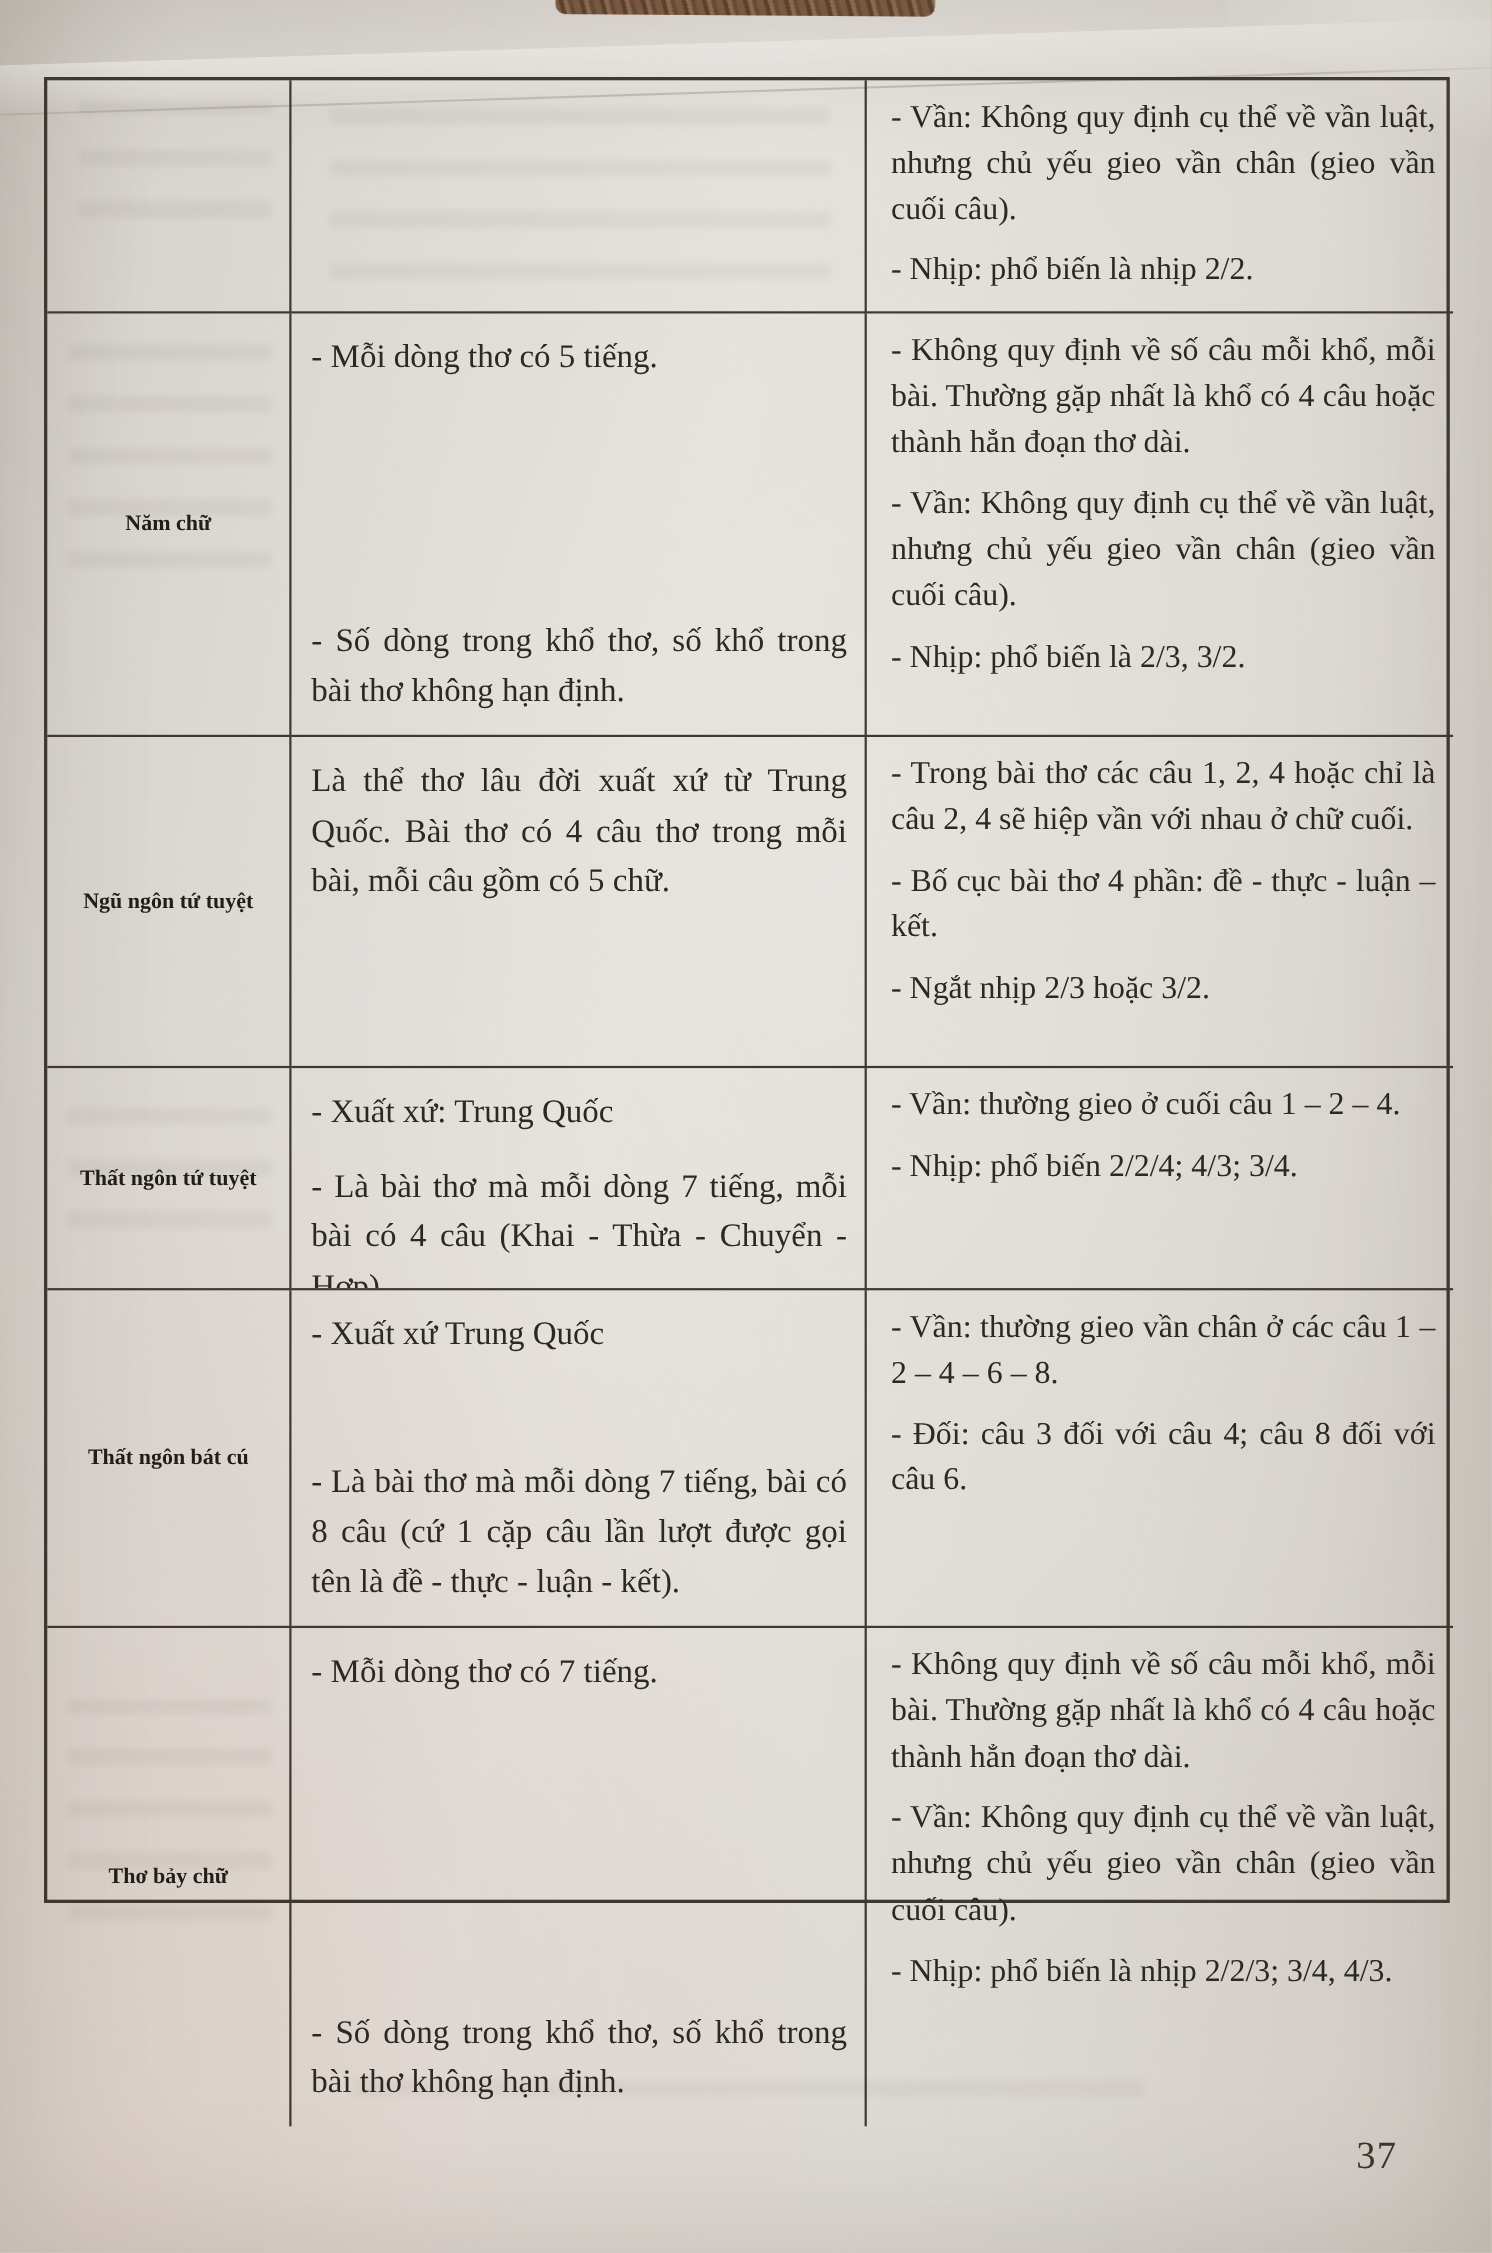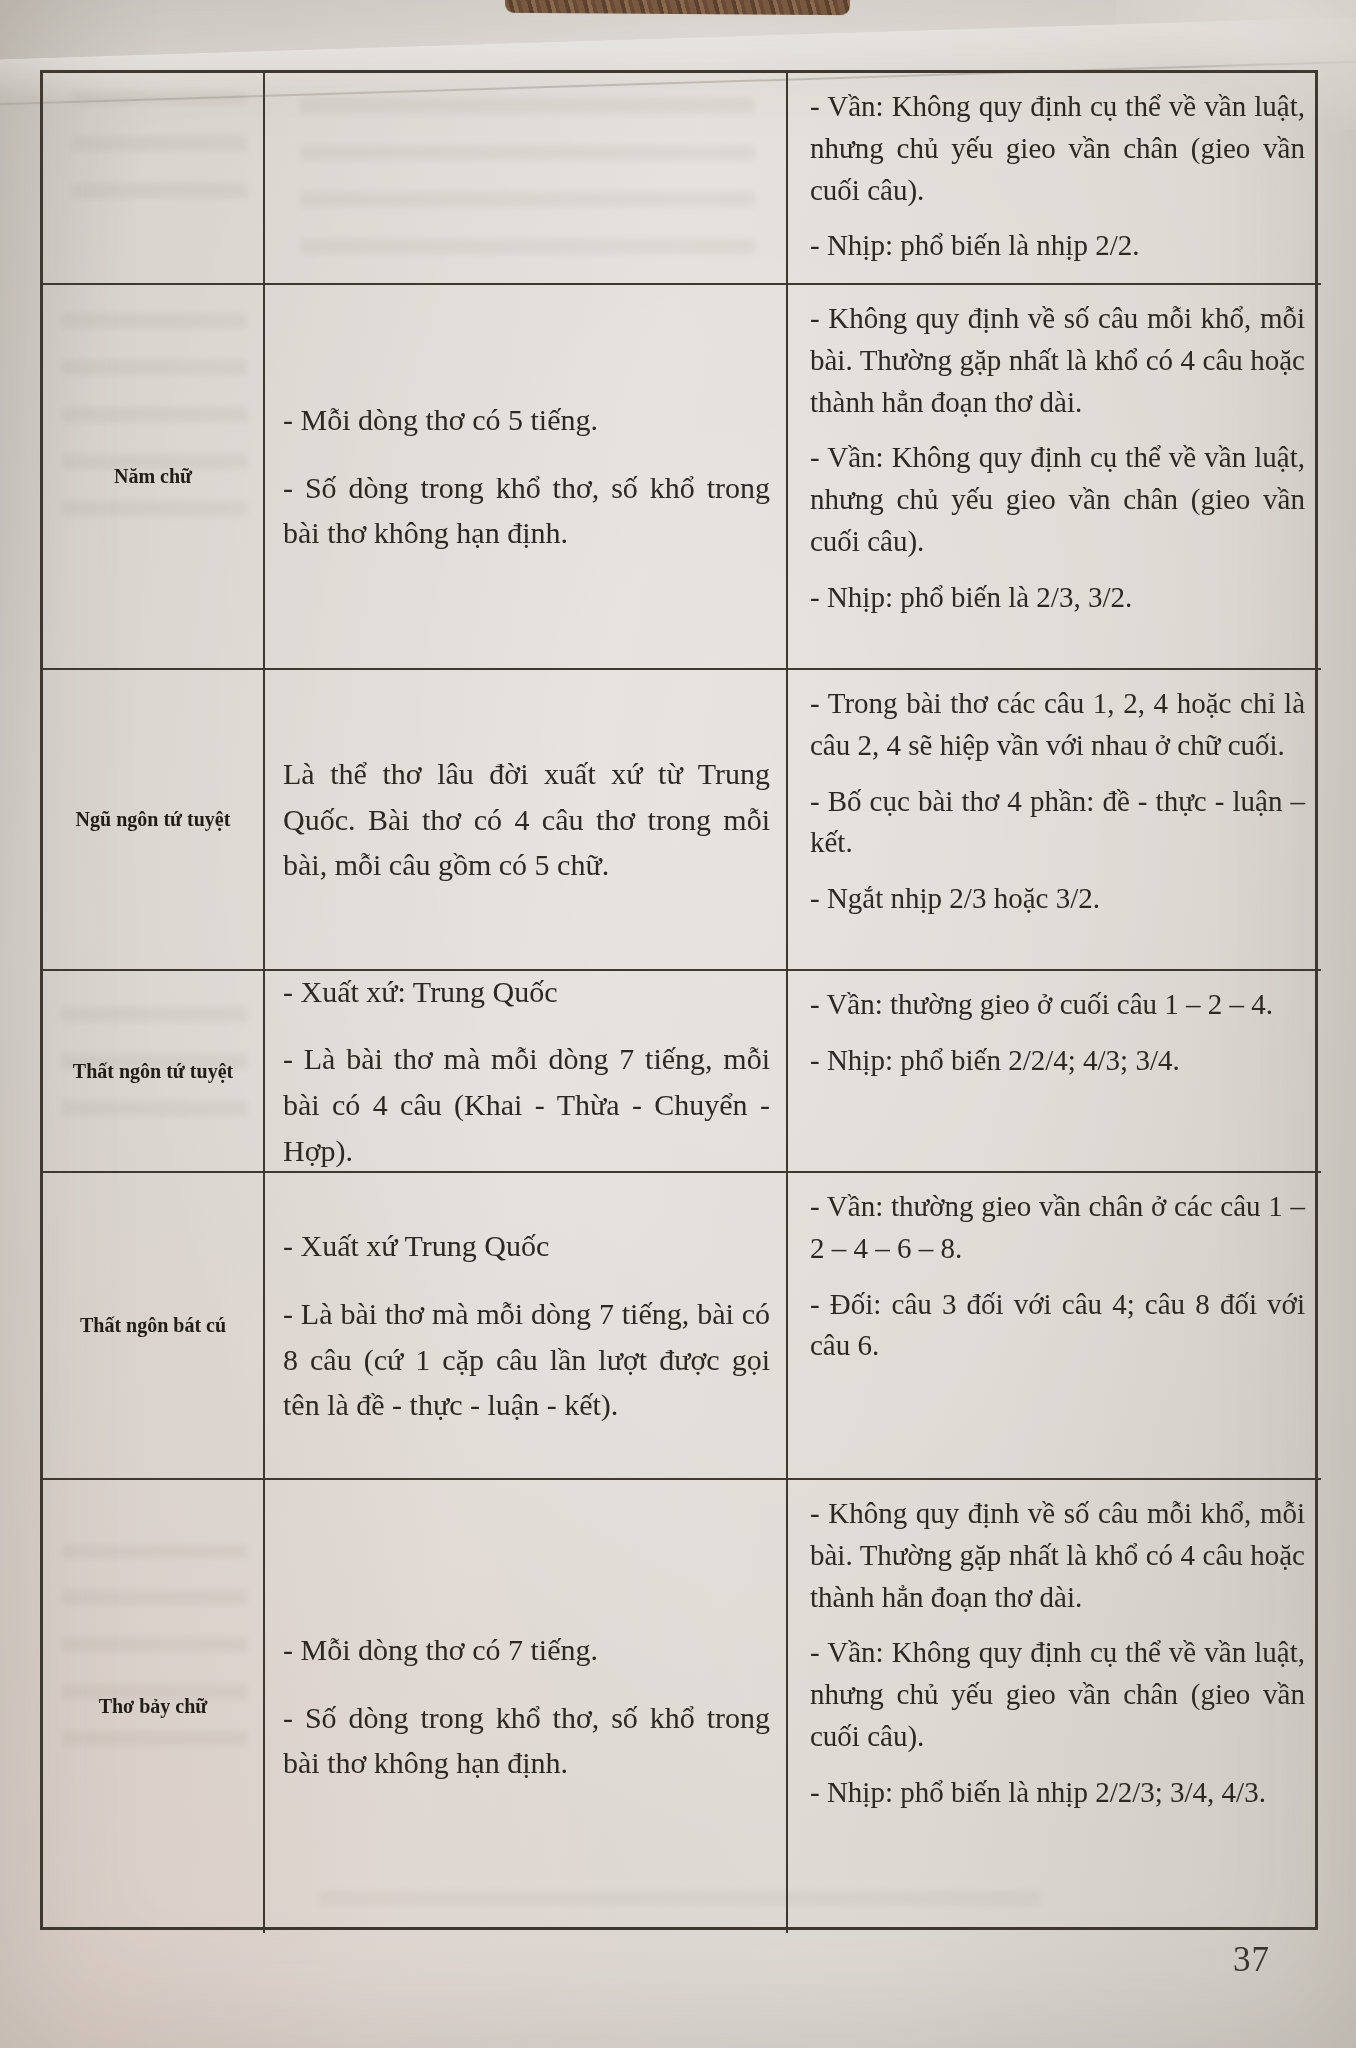"- Vần: Không quy định" .doc-table { height: 1860px -> 1660px }
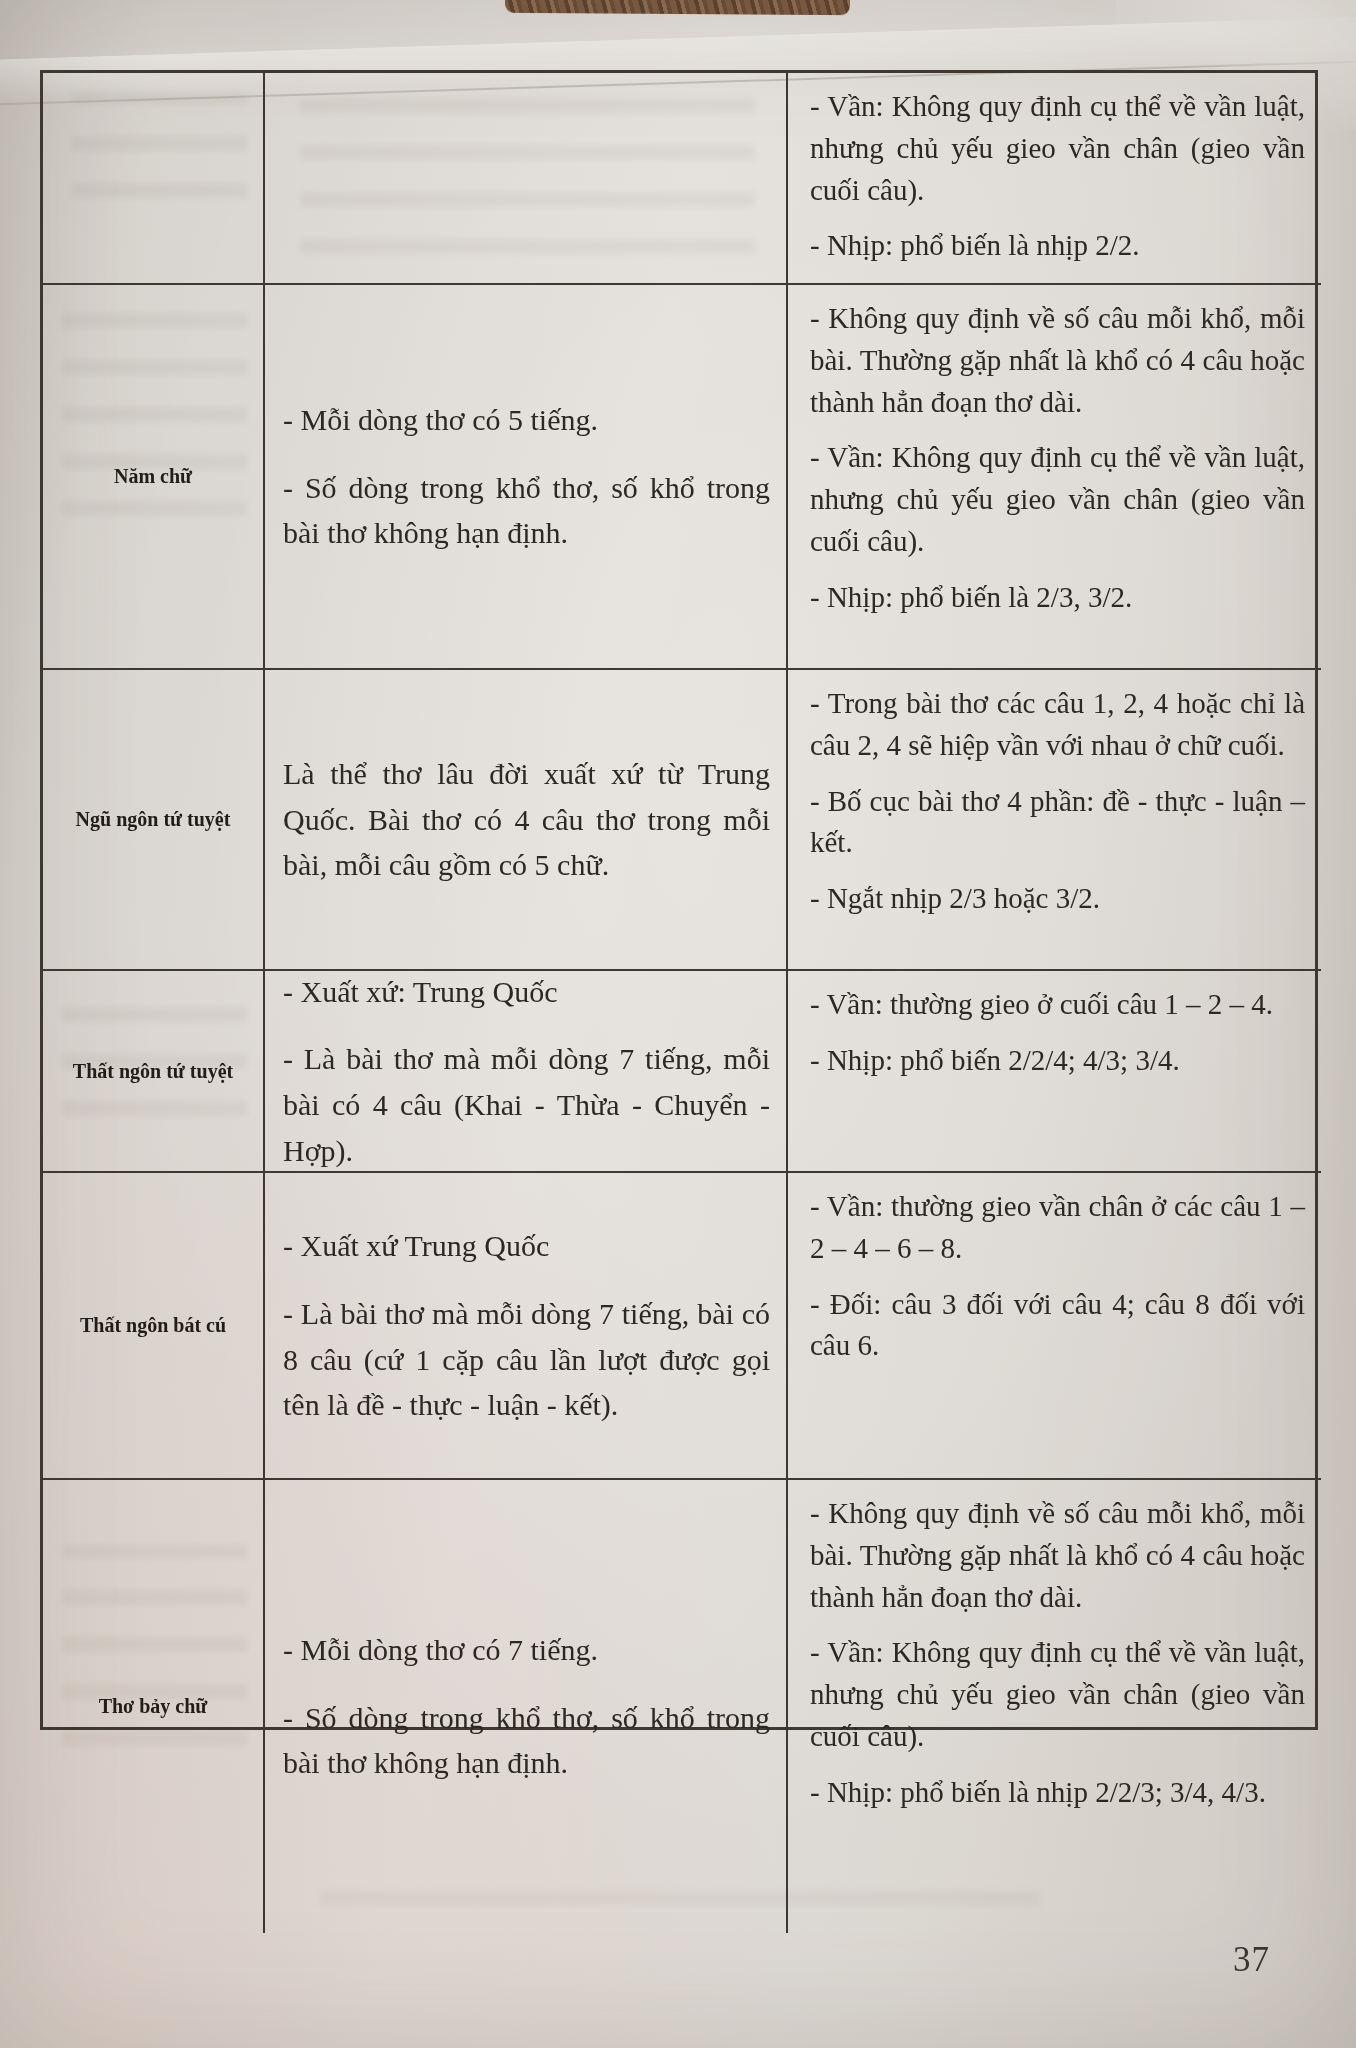"- Mỗi dòng thơ có" .cell.mid { justify-content: center -> space-between }
